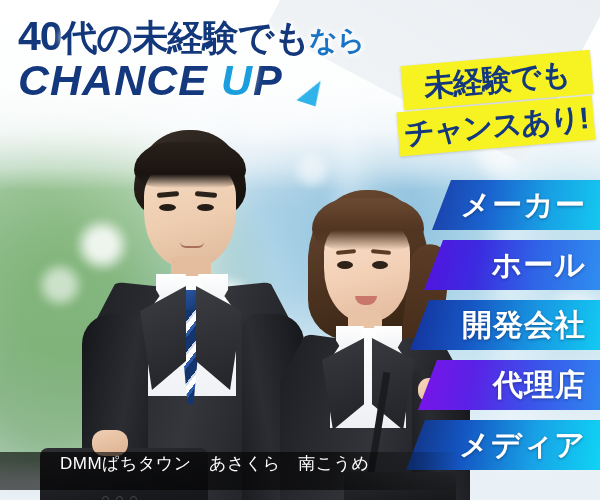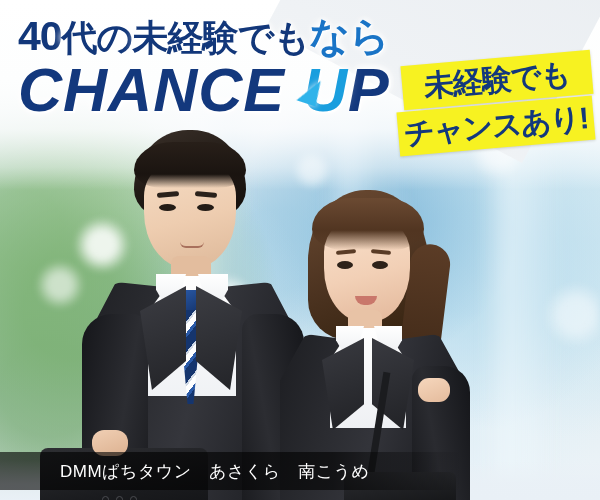"なら" .line1 .nara { font-size: 40px -> 28px }
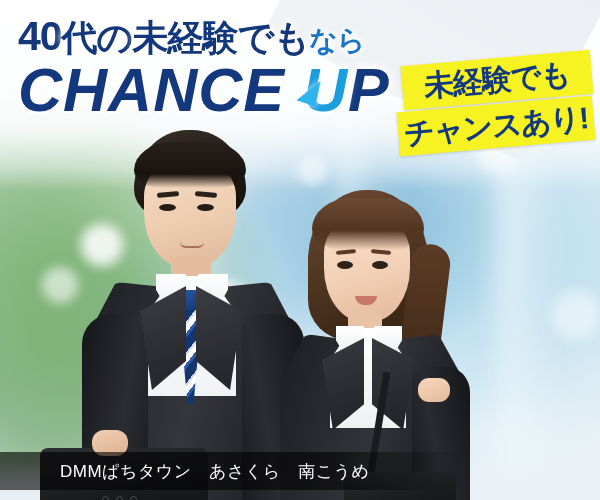"CHANCE UP" .line2 { font-size: 61px -> 43px }
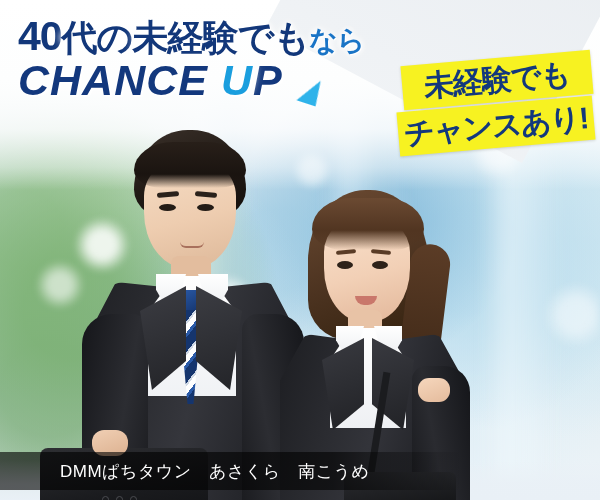"メーカー" div.cats { html: none -> <div> <div> <span>メーカー</span> </div> <div> <span>ホール</span> </div> <div> <span>開発会社</span> </div> <div> <span>代理店</span> </div> <div> <span>メディア</span> </div> </div> }
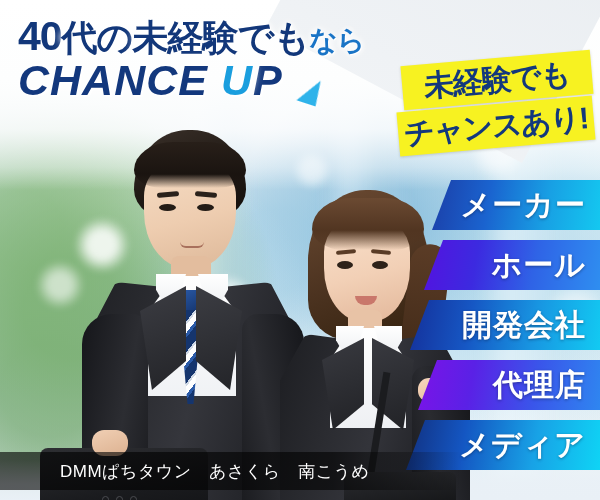"DMMぱちタウン あさくら 南こうめ" .caption { align-items: center -> flex-start }
